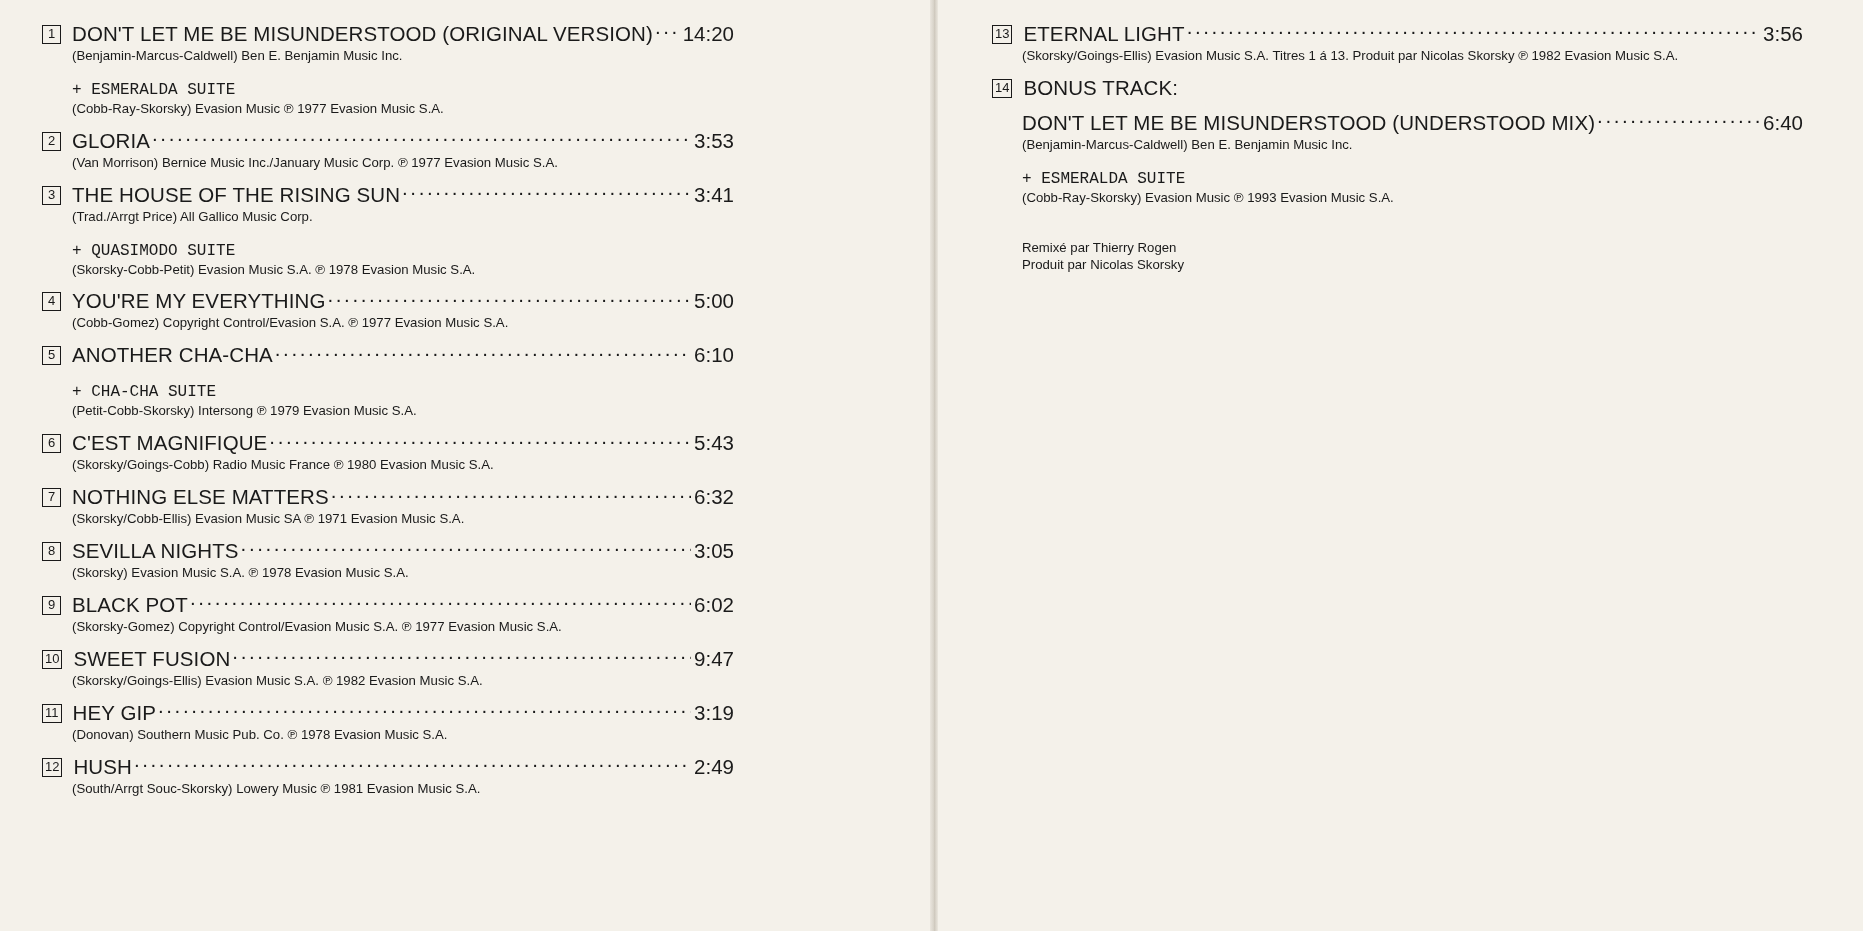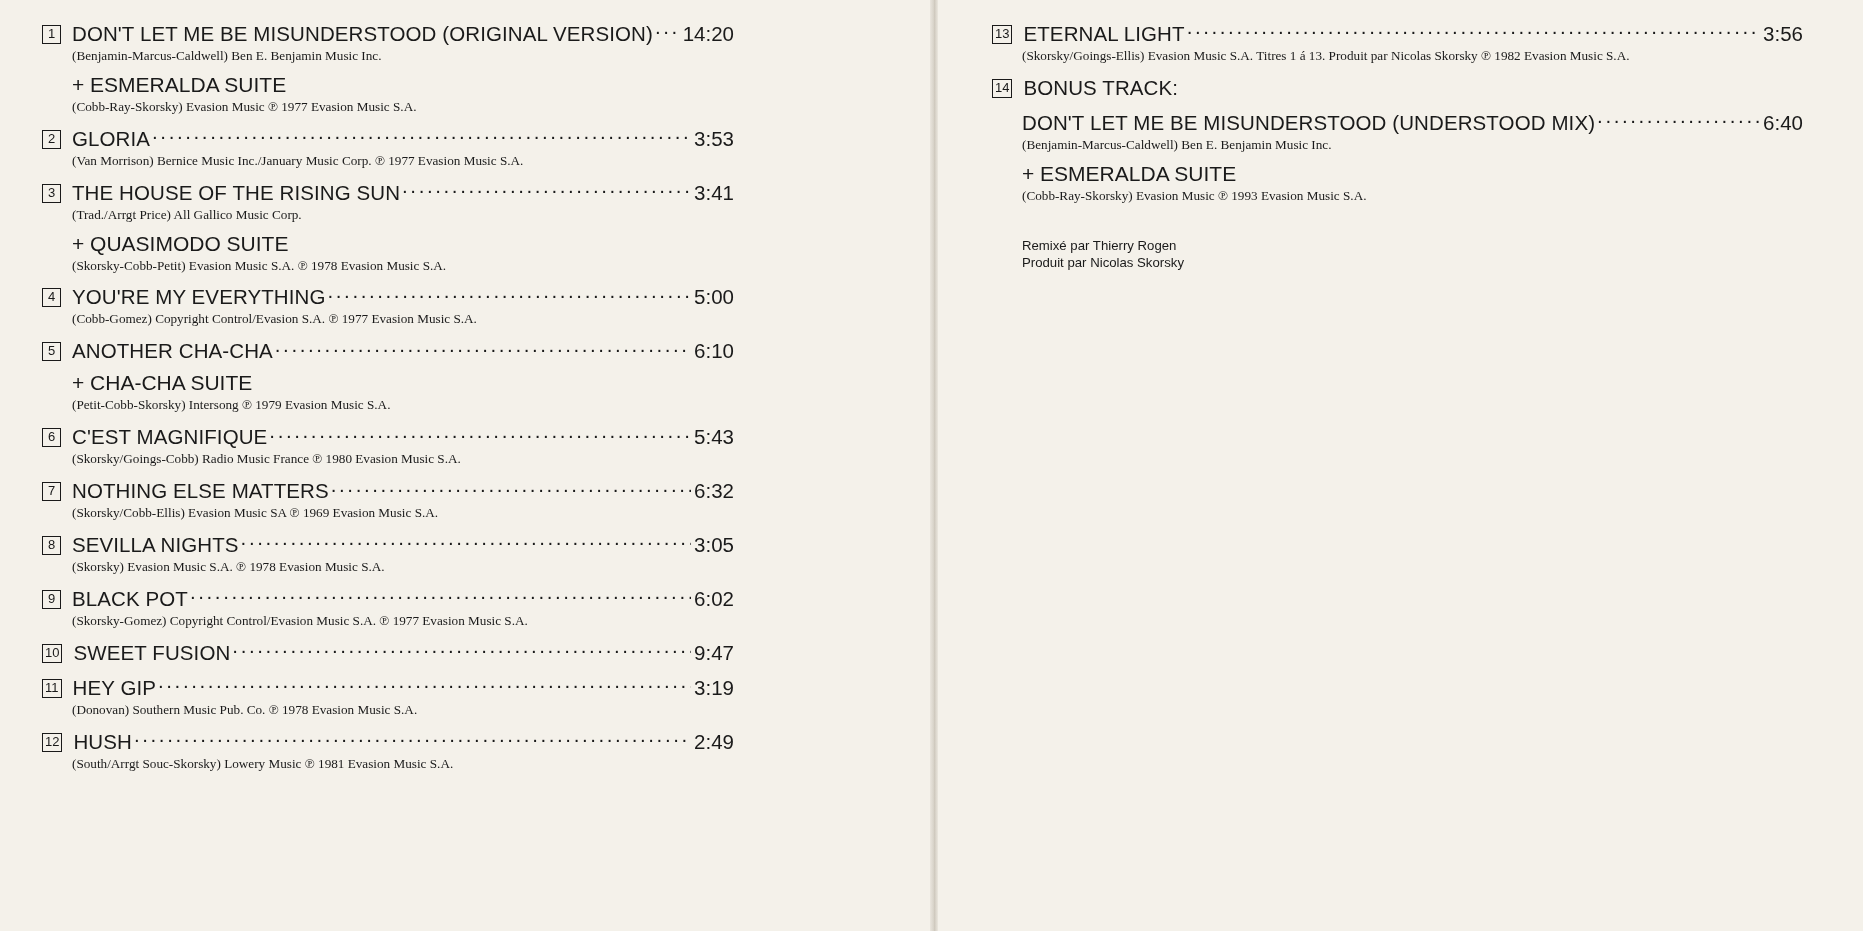"(Benjamin-Marcus-Caldwell) Ben E." .credit { font-family: Liberation Serif, serif -> none }
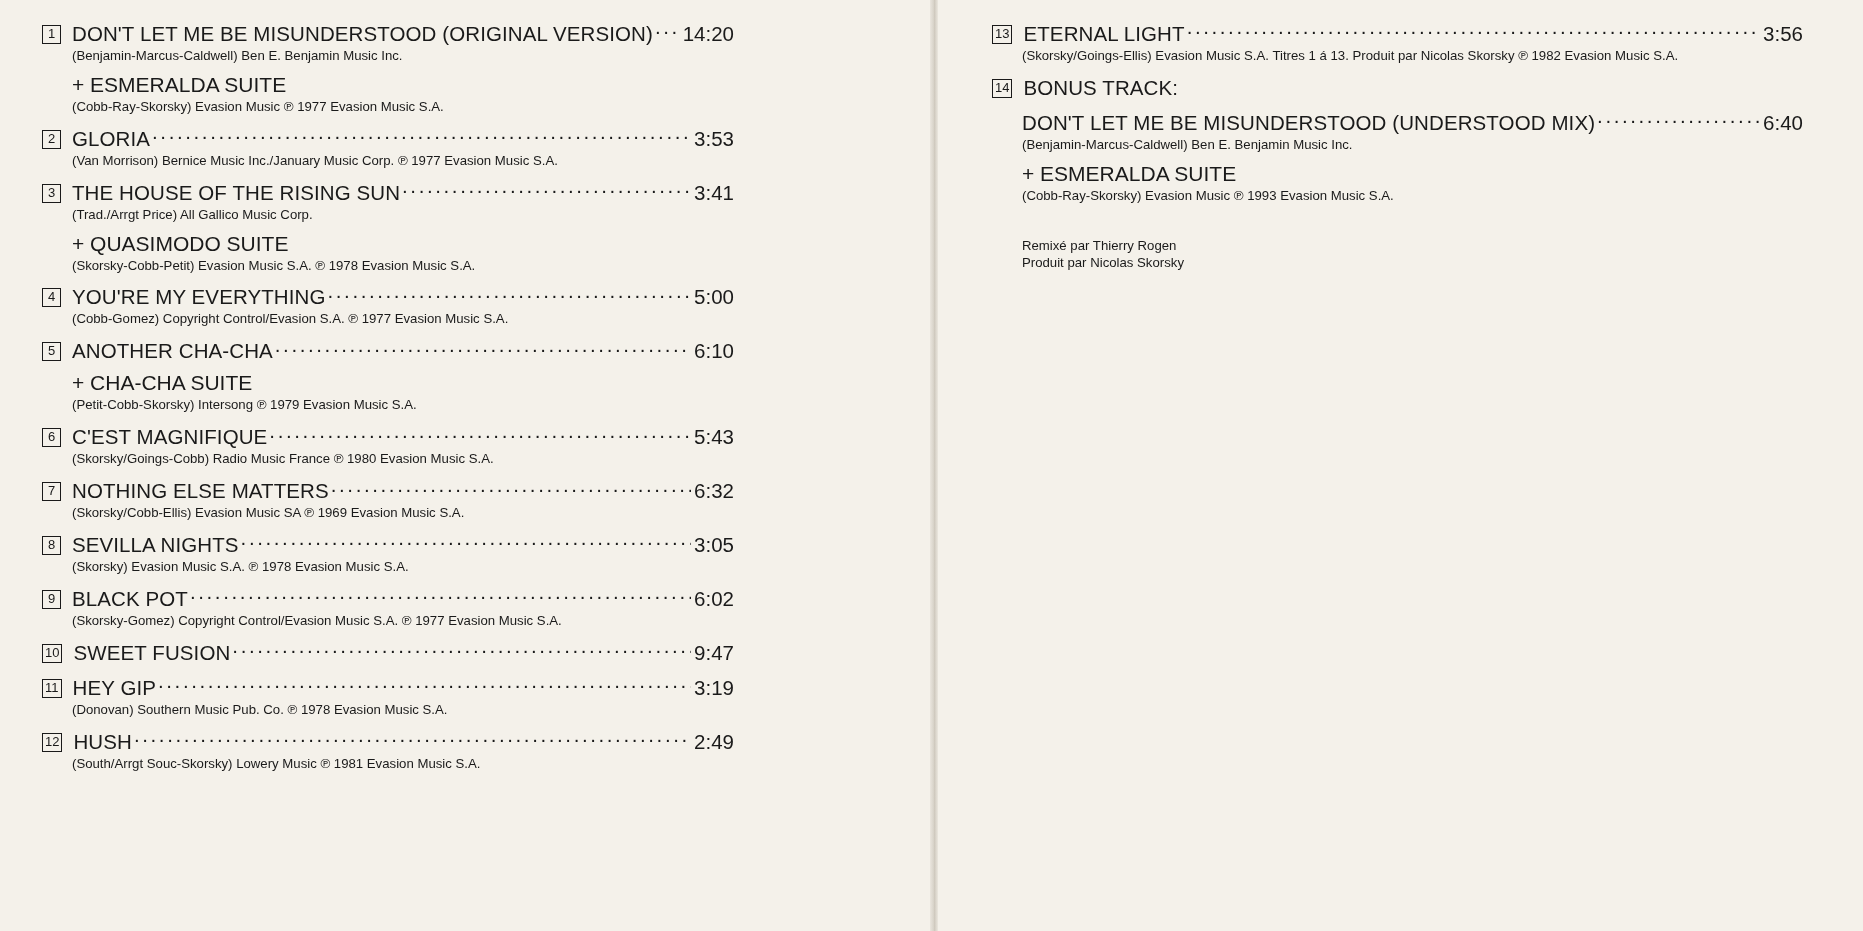"+ ESMERALDA SUITE" .sub-title { font-family: none -> Liberation Mono, monospace; font-size: 21px -> 16px; margin-top: 8px -> 16px }
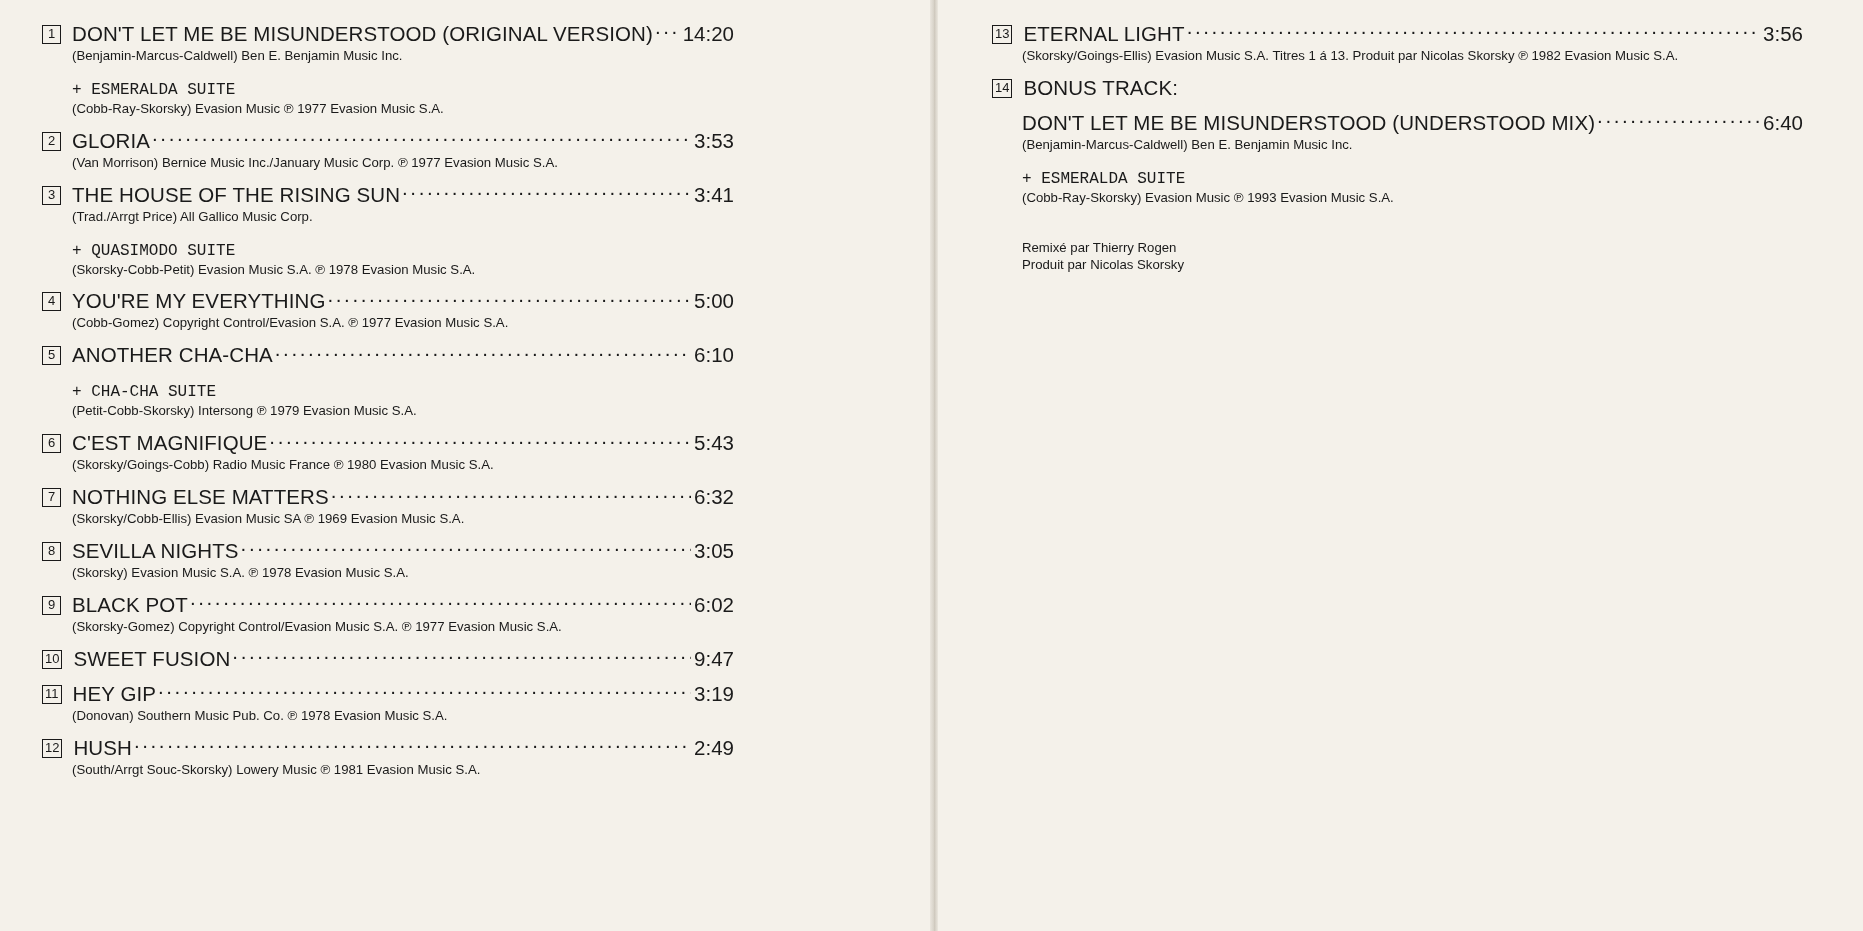"(Skorsky/Cobb-Ellis) Evasion Music SA ℗" div.credit { text: 1969 -> 1971 }
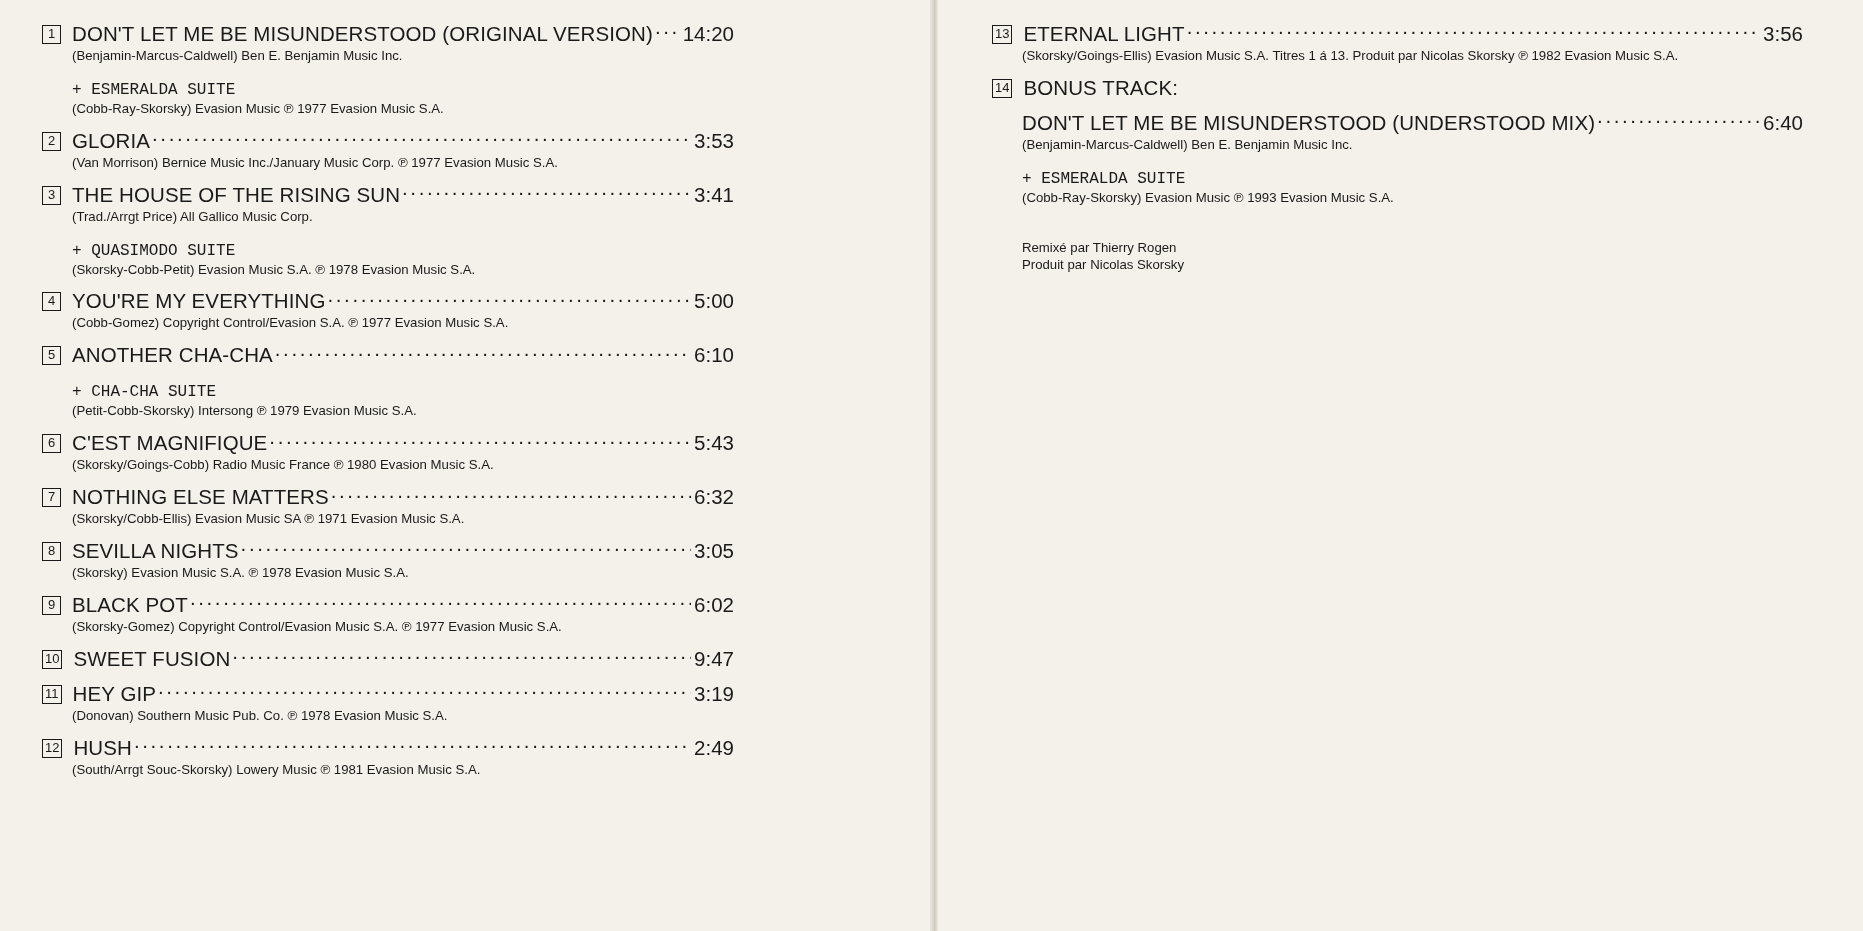"(Skorsky/Goings-Ellis) Evasion Music S.A. ℗ 1982" div.credit { html: none -> <div>(Skorsky/Goings-Ellis) Evasion Music S.A. ℗ 1982 Evasion Music S.A.</div> }
